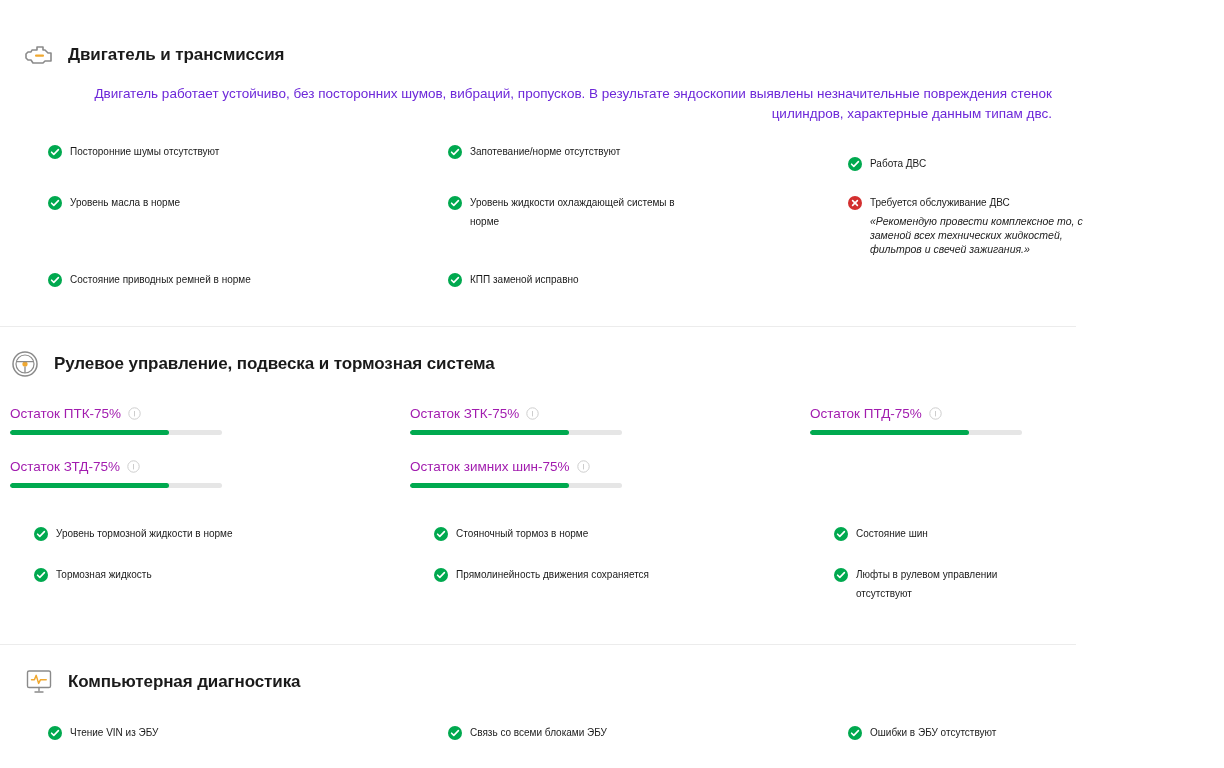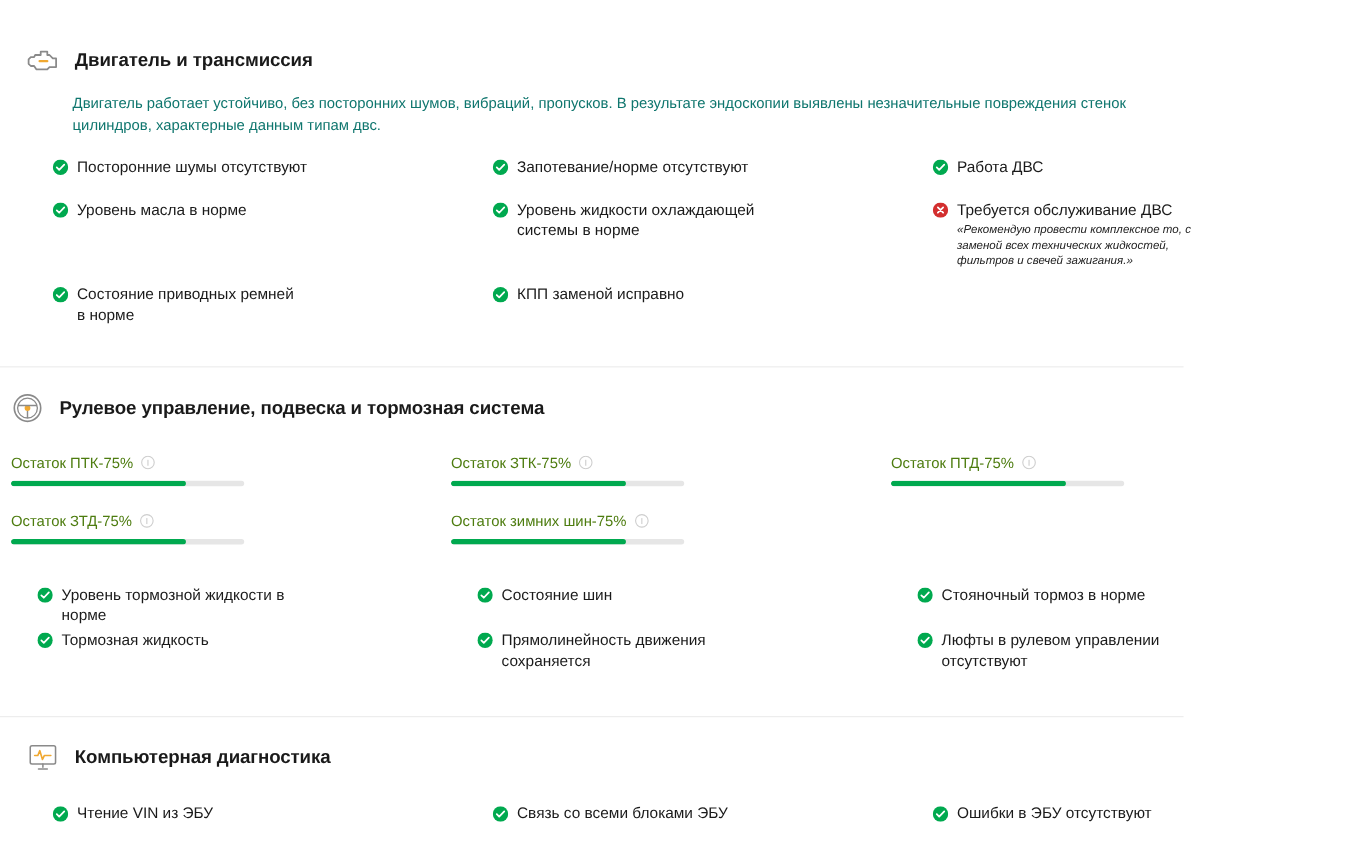"Двигатель работает устойчиво, без" .section-desc { color: #0f766e -> #6d28d9; text-align: none -> right }
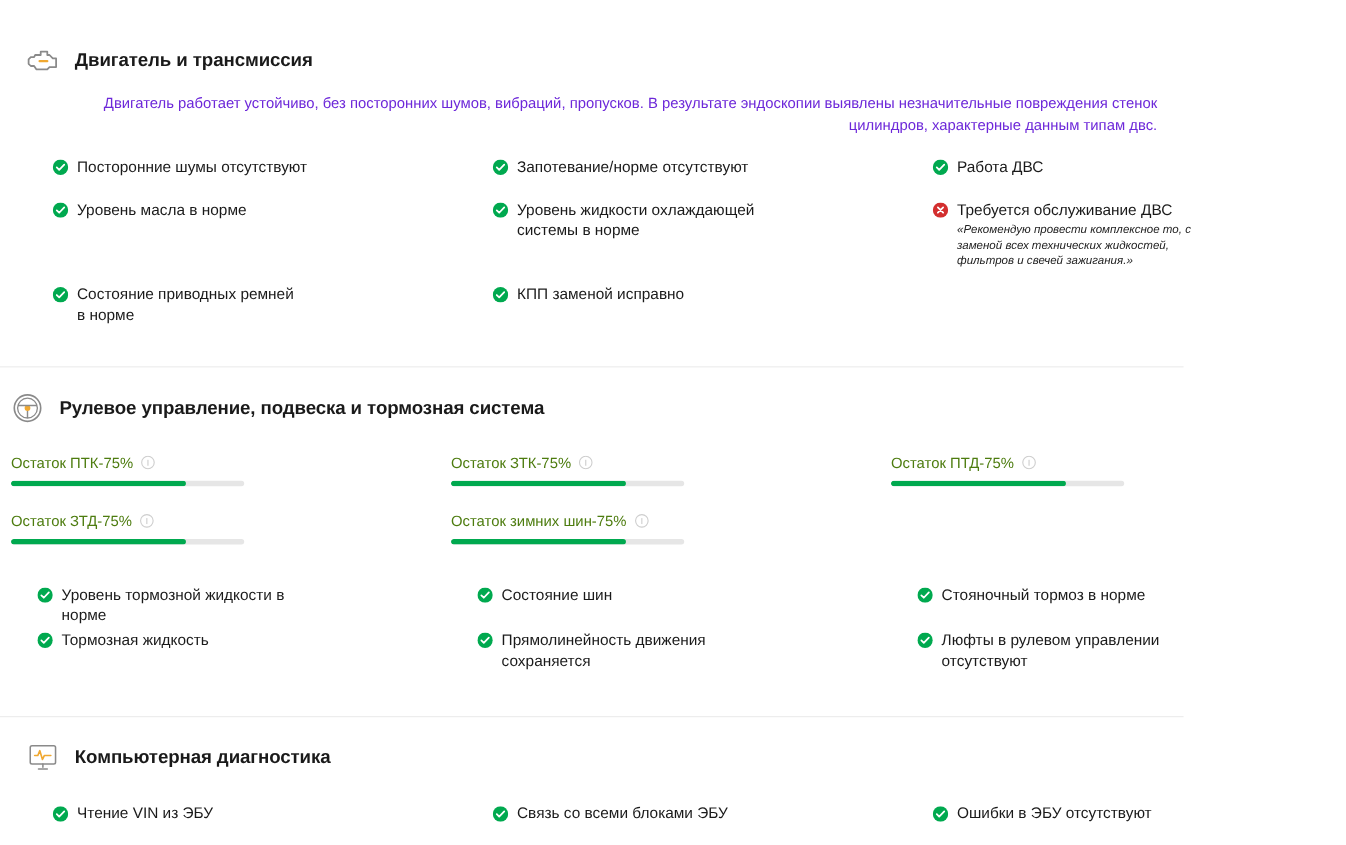"Посторонние шумы отсутствуют" .check-text { font-size: 14px -> 10px }
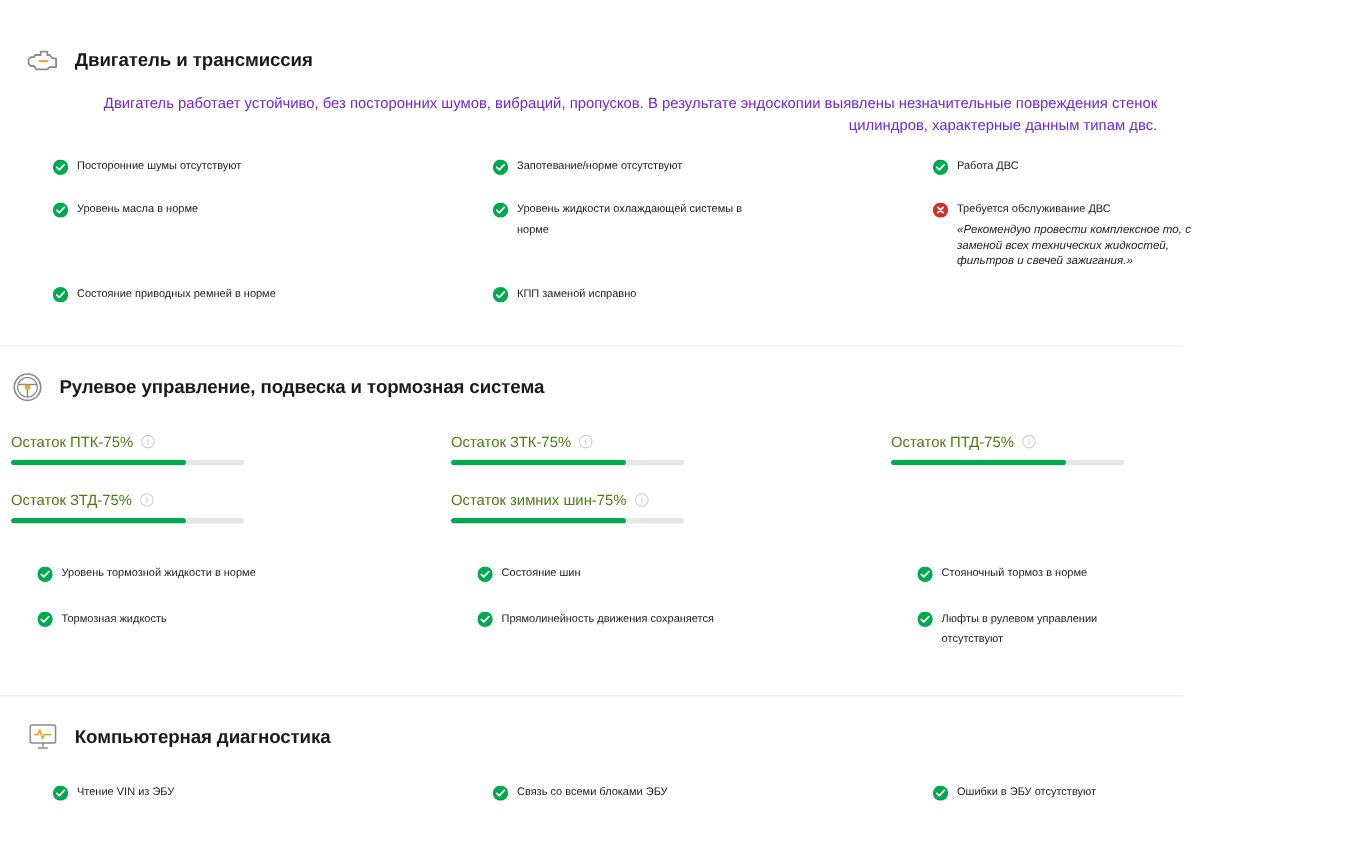"Работа ДВС" div.cell { margin-top: none -> 12px }
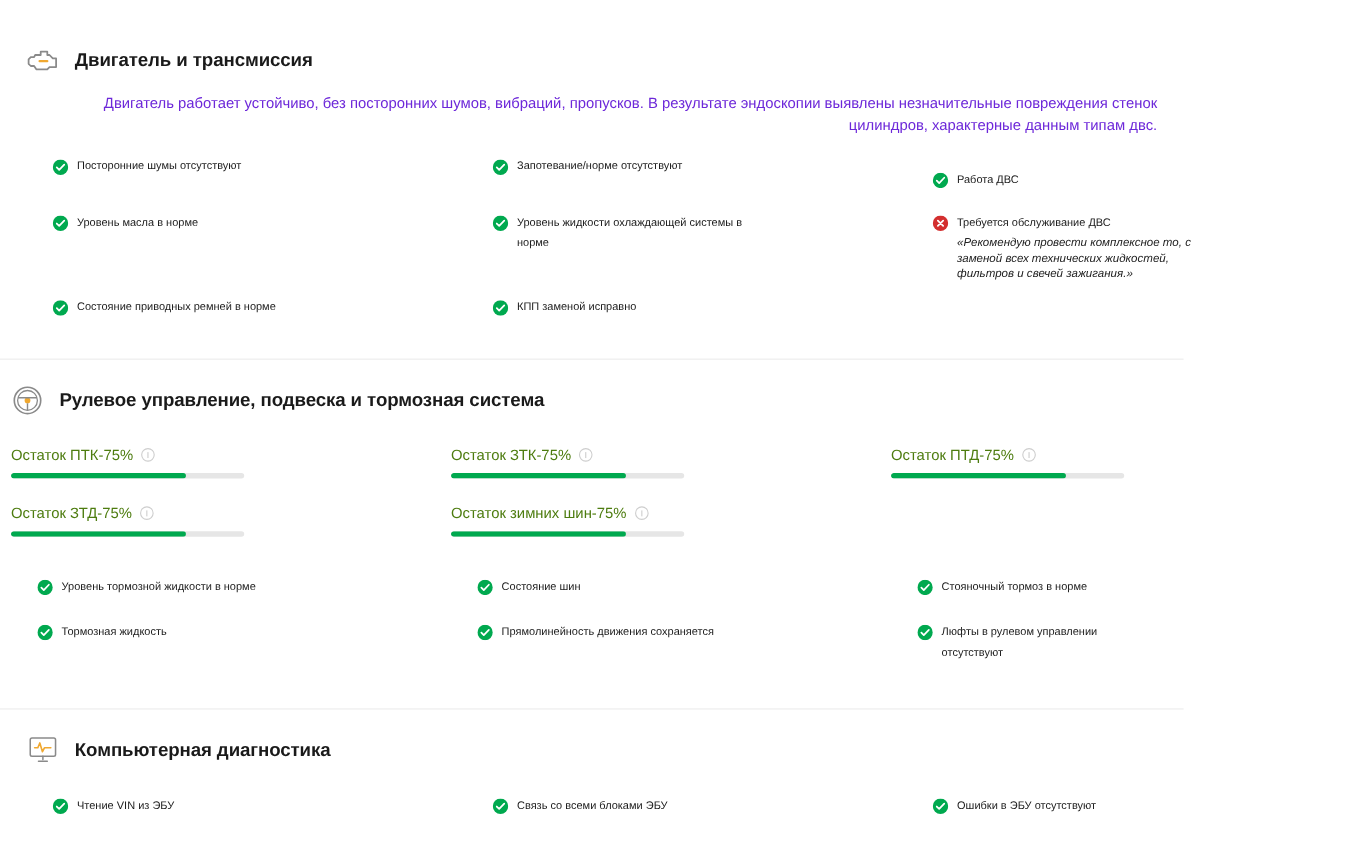"Остаток ПТК-75%" .meter-label { color: #4d7c0f -> #a21caf }
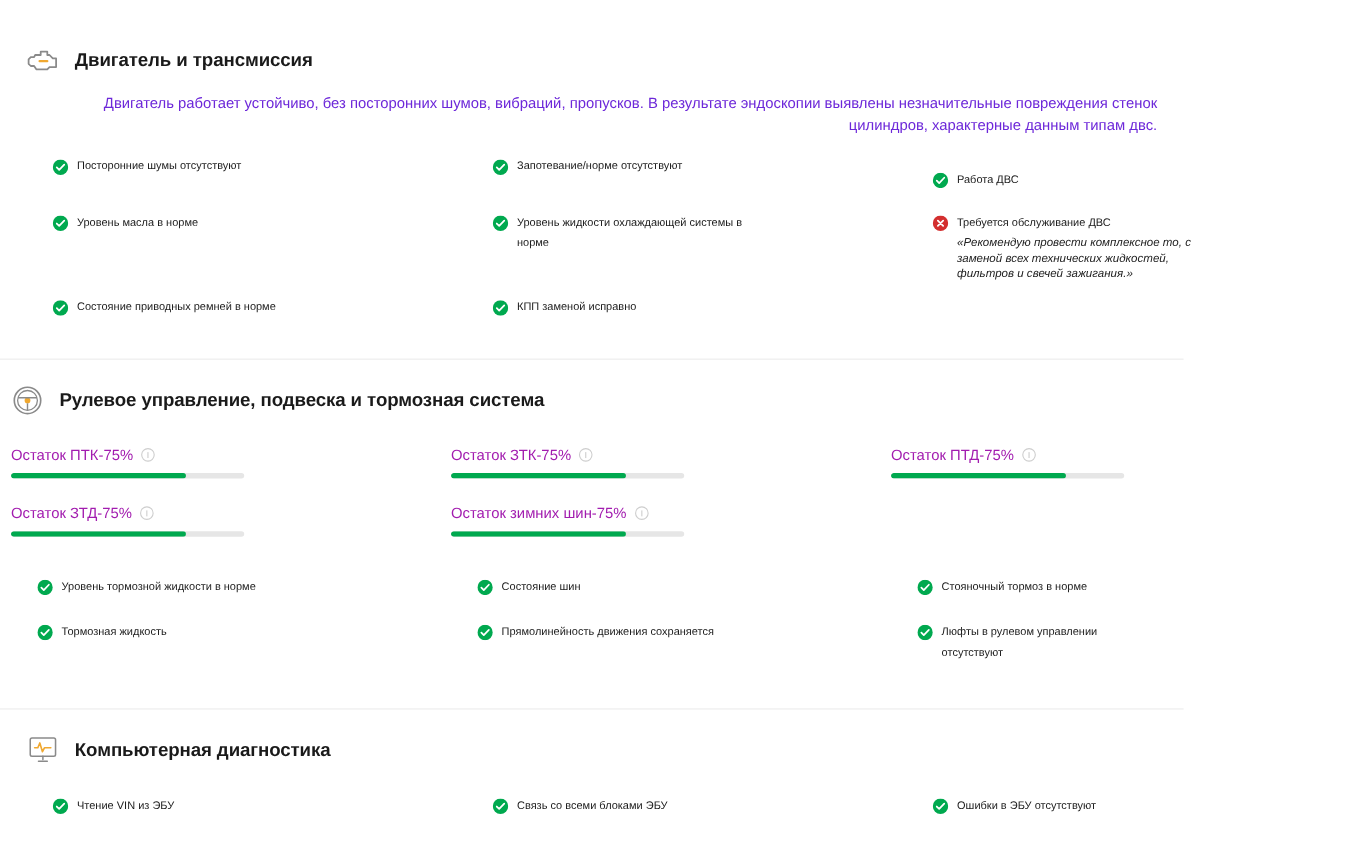"Состояние шин" div.cell { order: before "Стояночный тормоз в норме" -> after "Стояночный тормоз в норме" }
